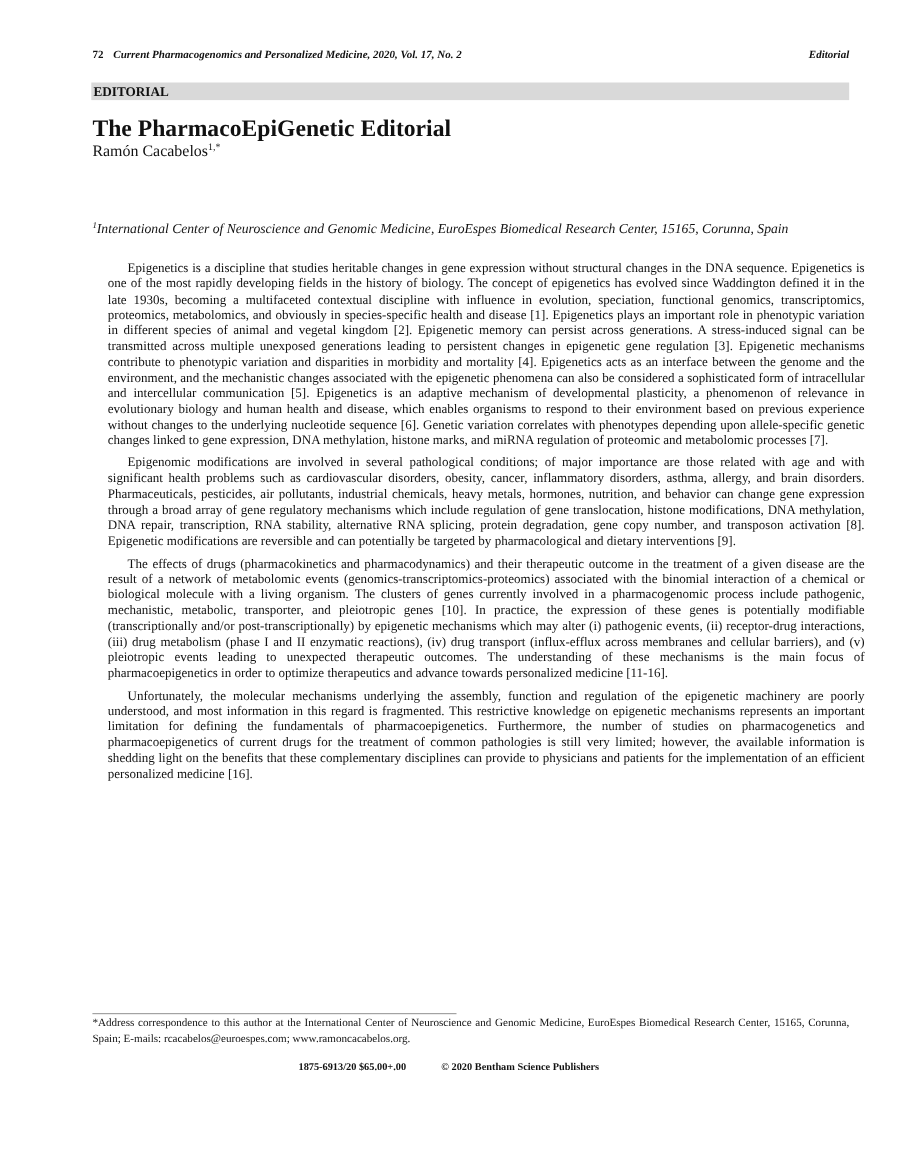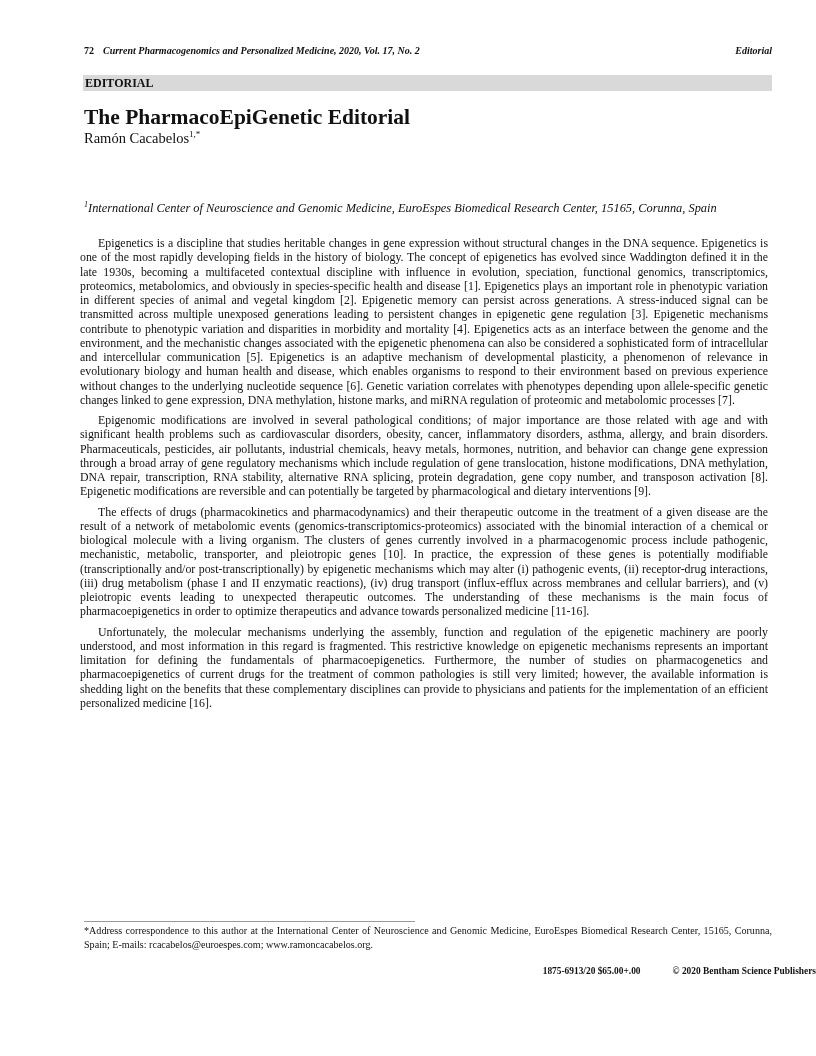"Epigenetics is a discipline that" .body-text { left: 80px -> 98px }
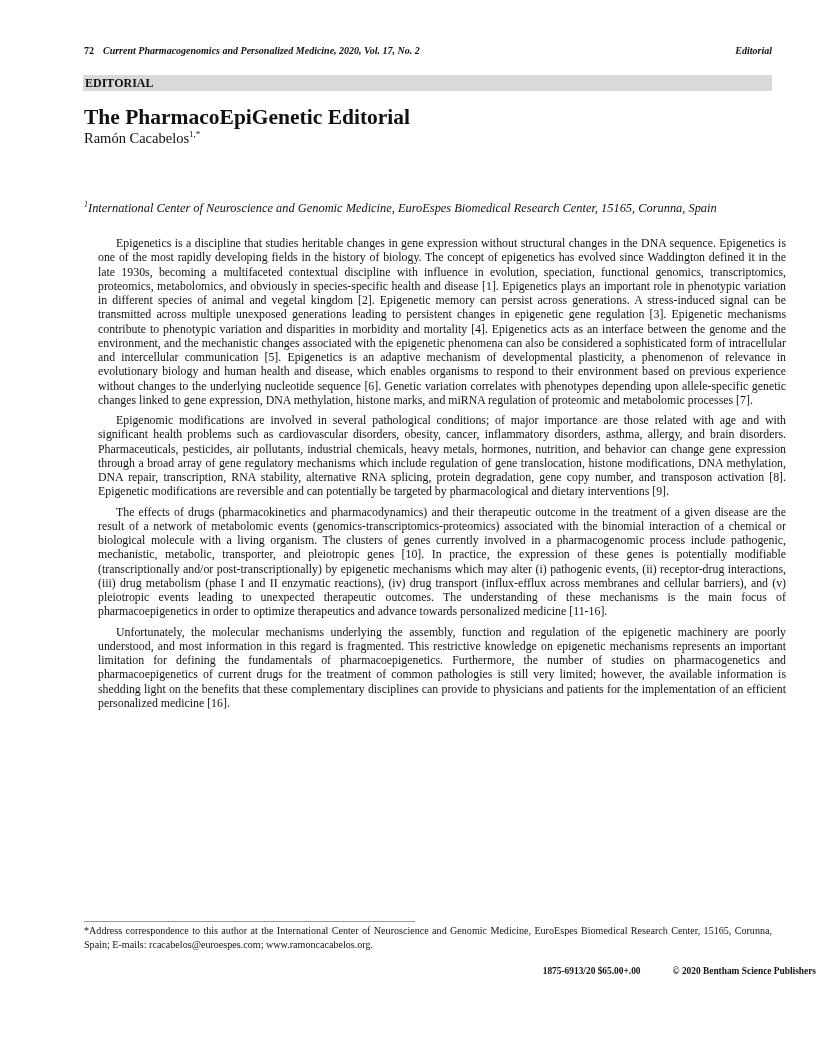"1875-6913/20 $65.00+.00 © 2020 Bentham" .copyright { text-align: right -> center }
